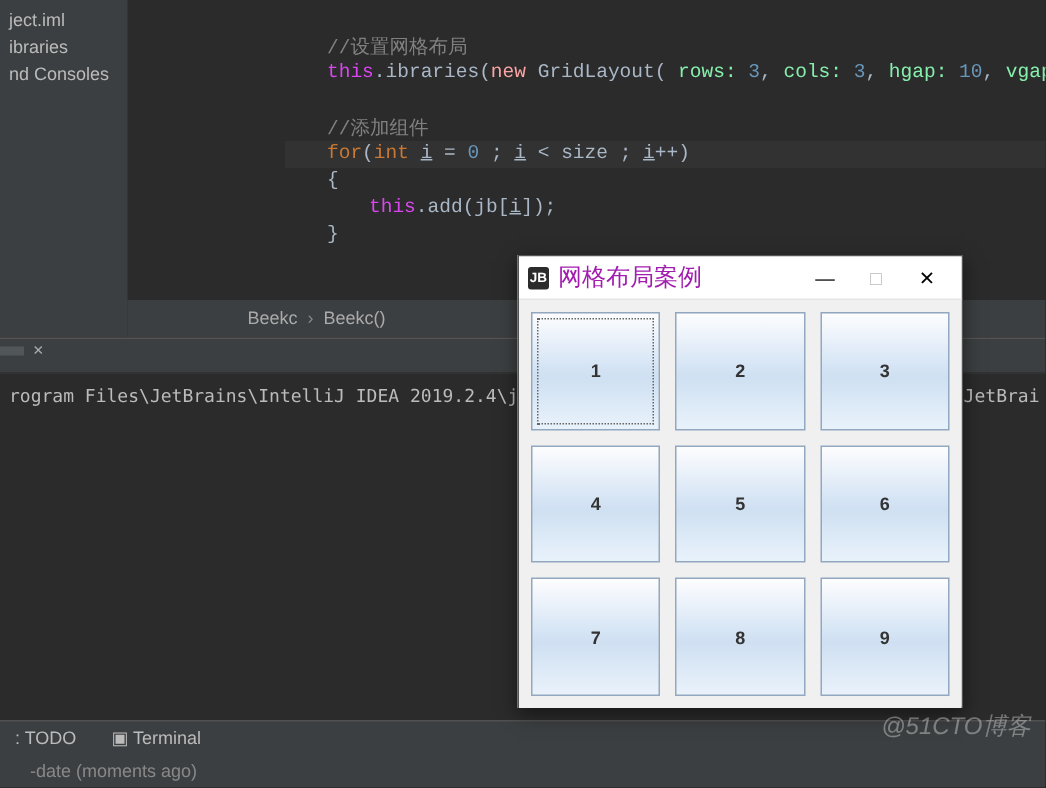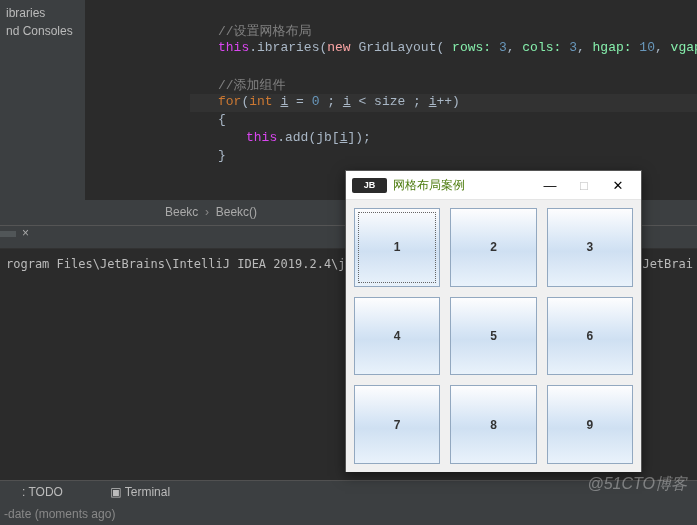"ject.iml" div.item { html: none -> <div>ject.iml</div> }
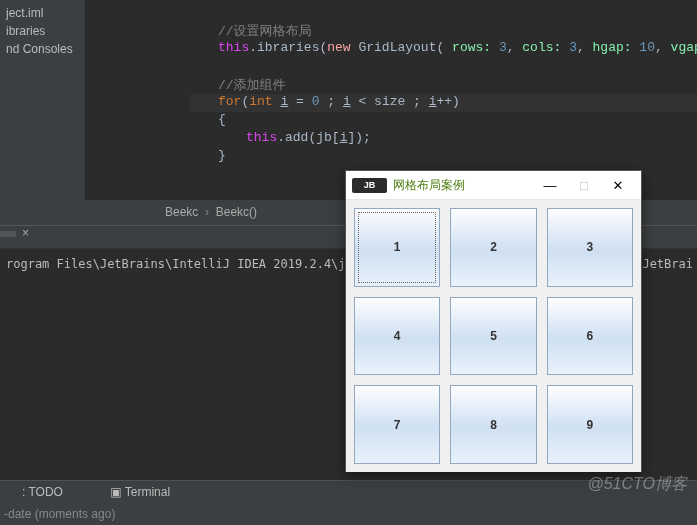"JB" .jwin .jicon { width: 35px -> 14px }
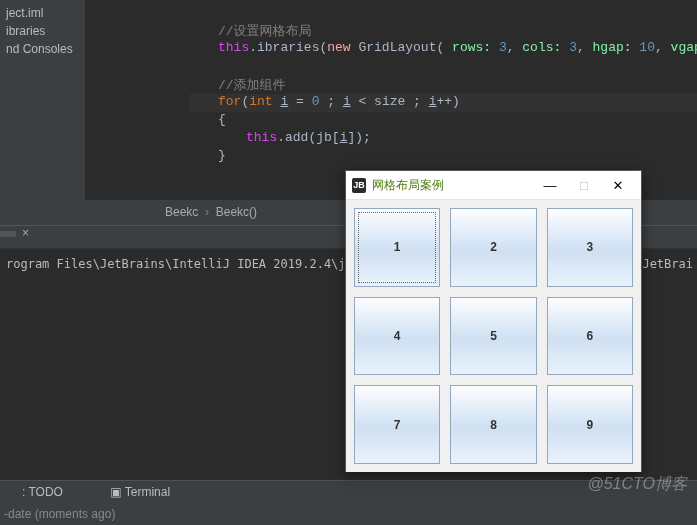"网格布局案例" .jwin .title { color: #4d7c0f -> #a21caf; font-size: 12px -> 16px }
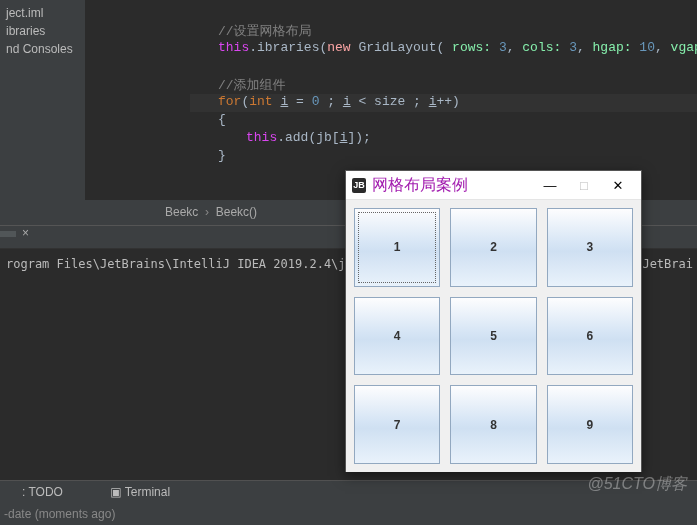": TODO" .bottom .tool { padding: 4px 22px -> 4px 10px }
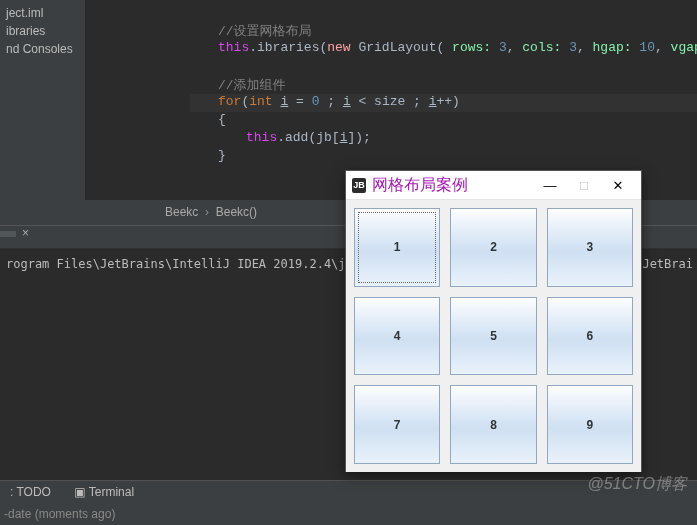"-date (moments ago)" .bottom .status { padding: 2px 4px -> 2px 20px }
